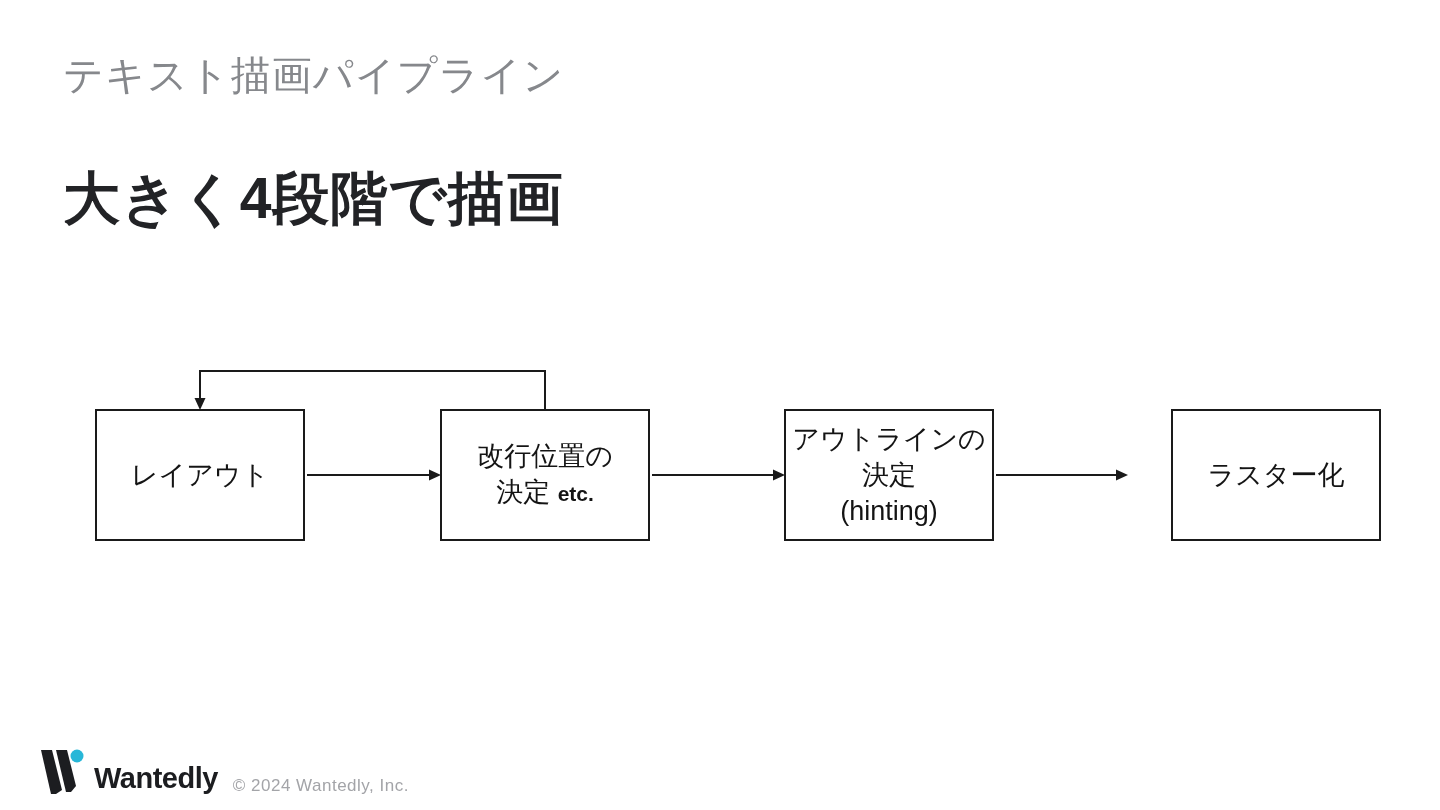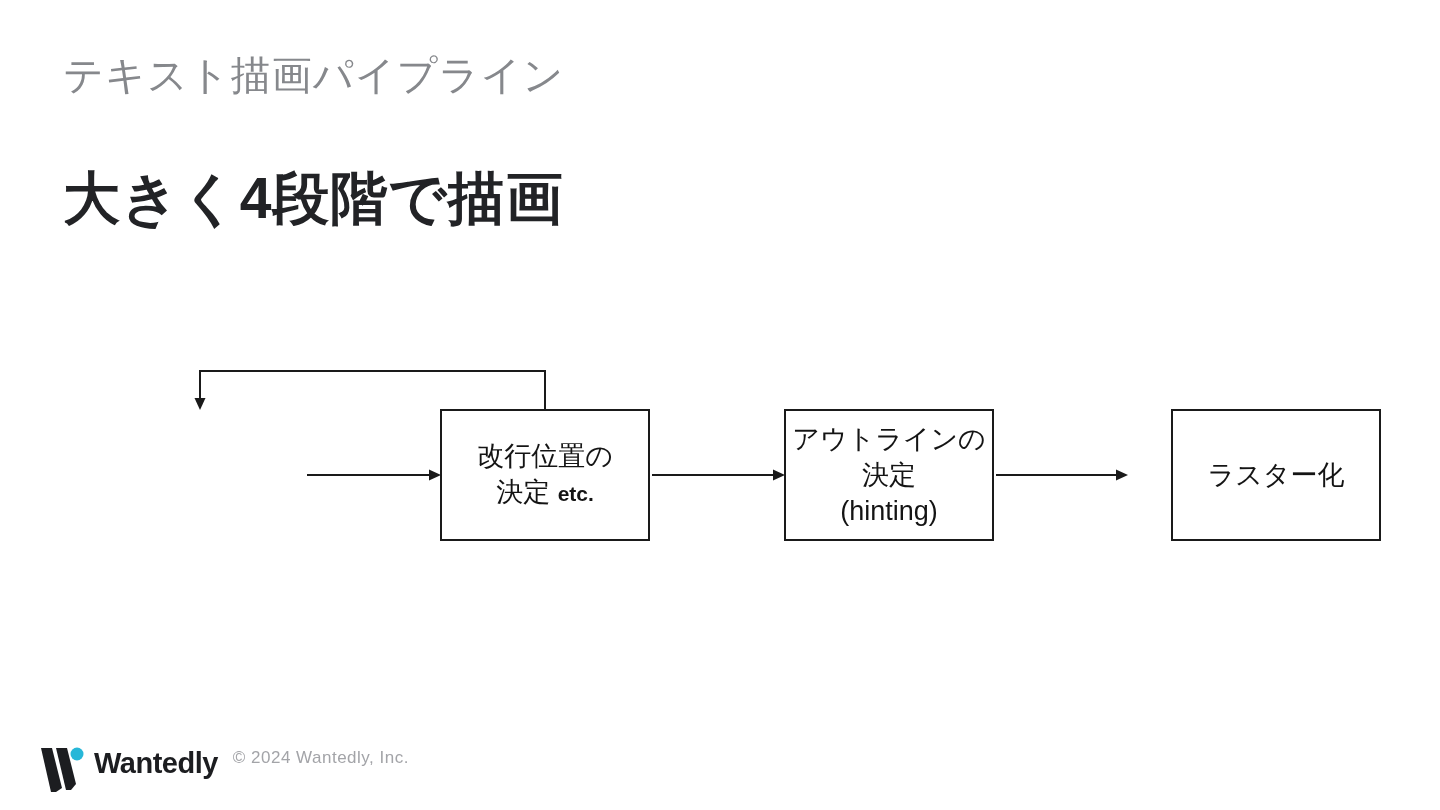"レイアウト" div.box { html: none -> <div> <div>レイアウト</div> </div> }
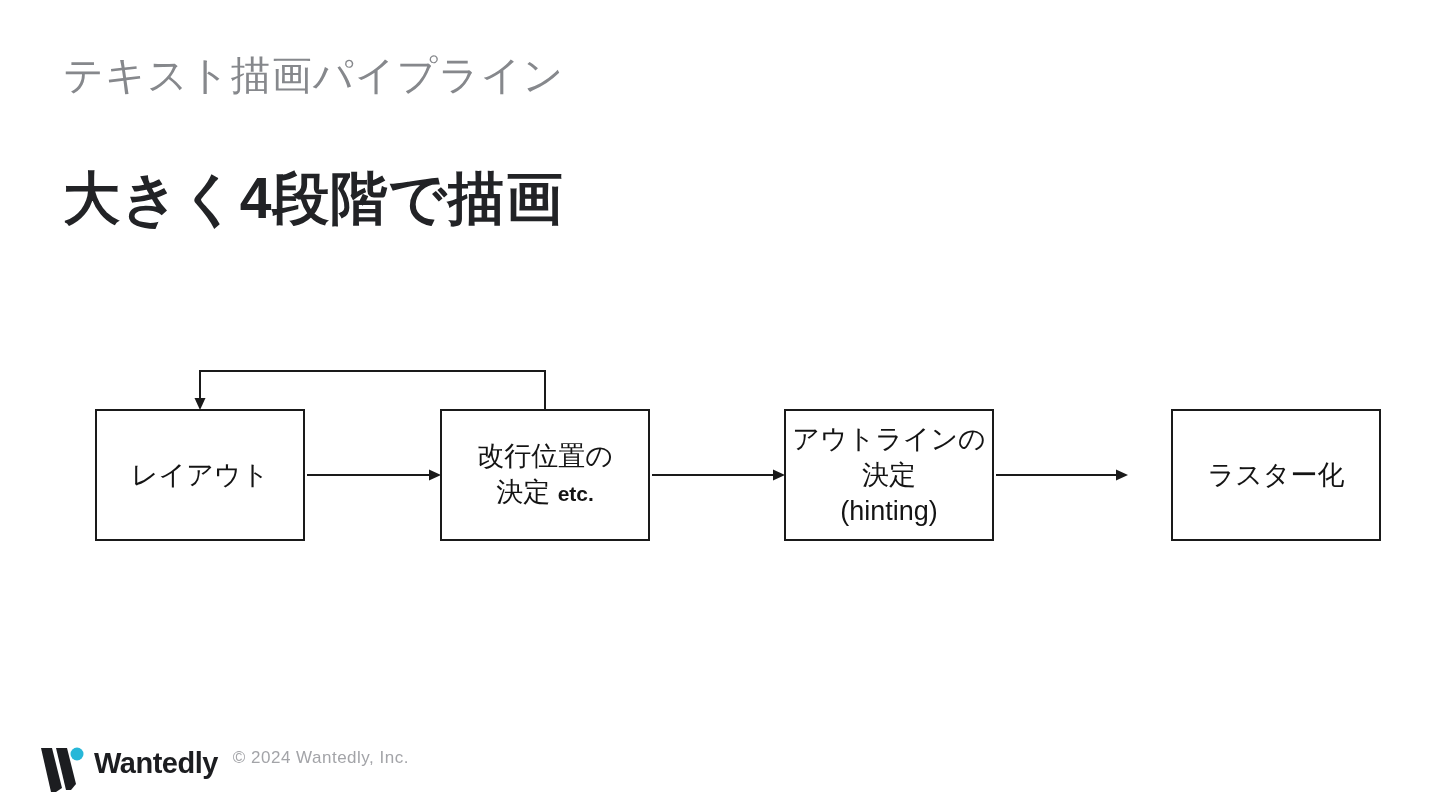"Wantedly" .footer { align-items: flex-start -> flex-end }
